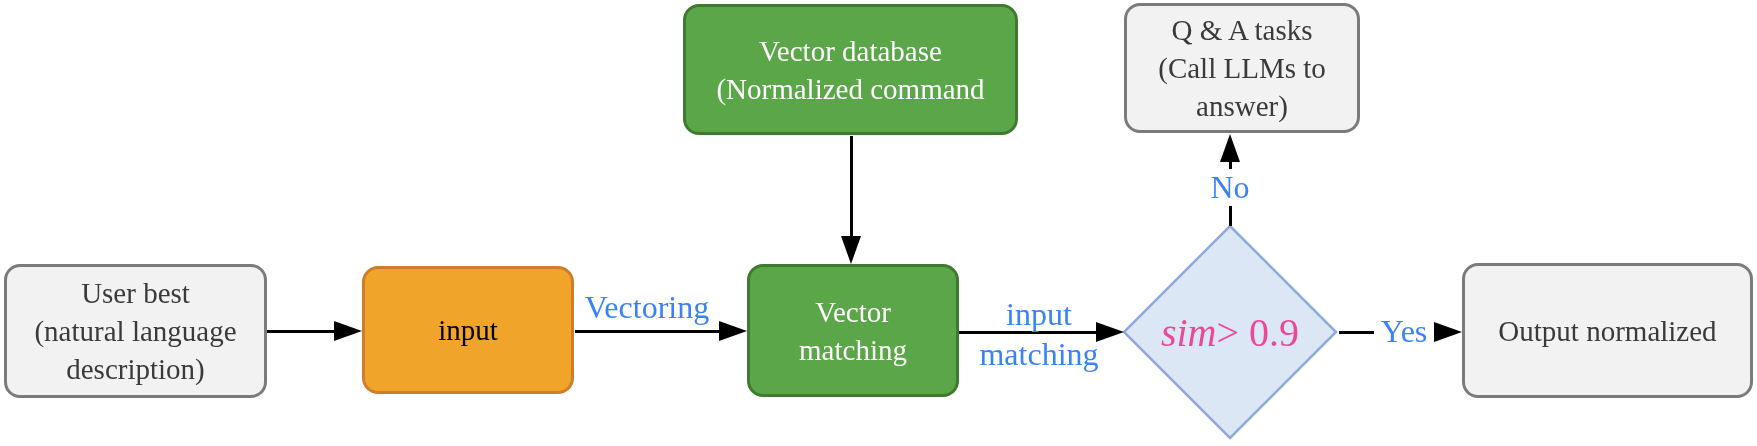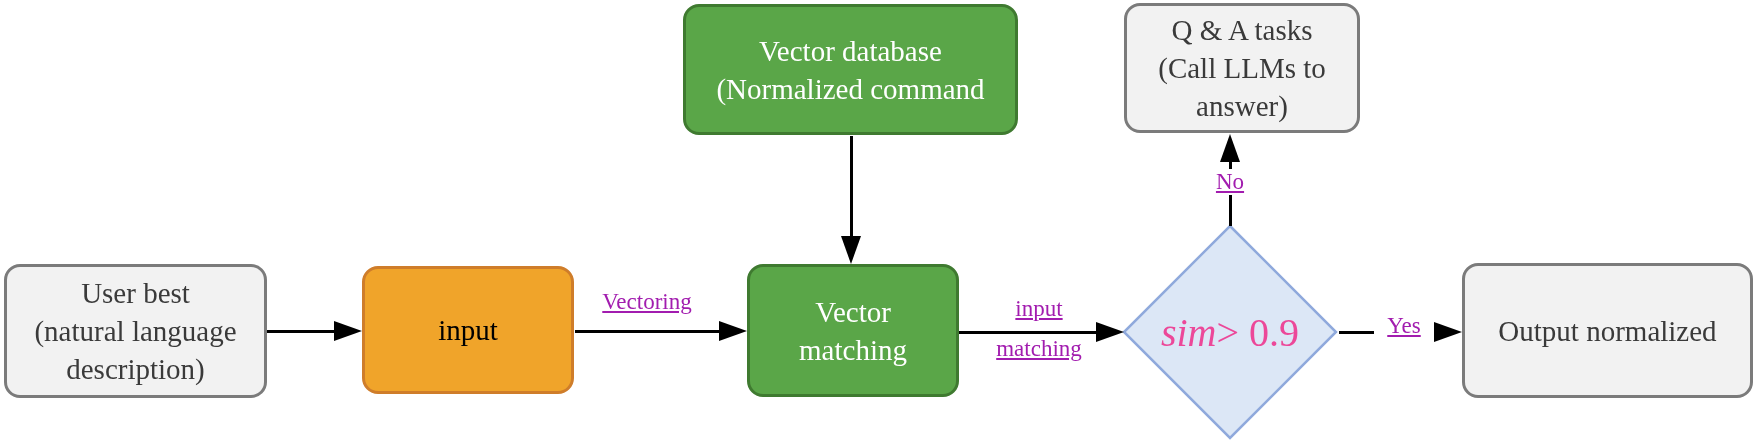"No" .elabel { color: #a21caf -> #3b82f6; font-size: 23px -> 32px; text-decoration: underline -> none }
